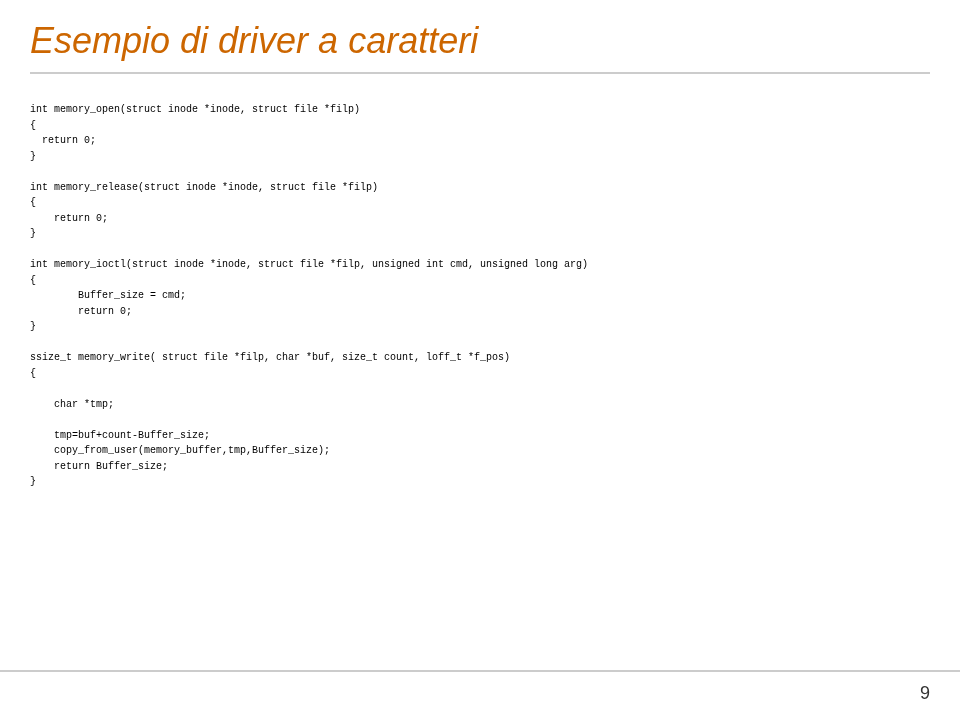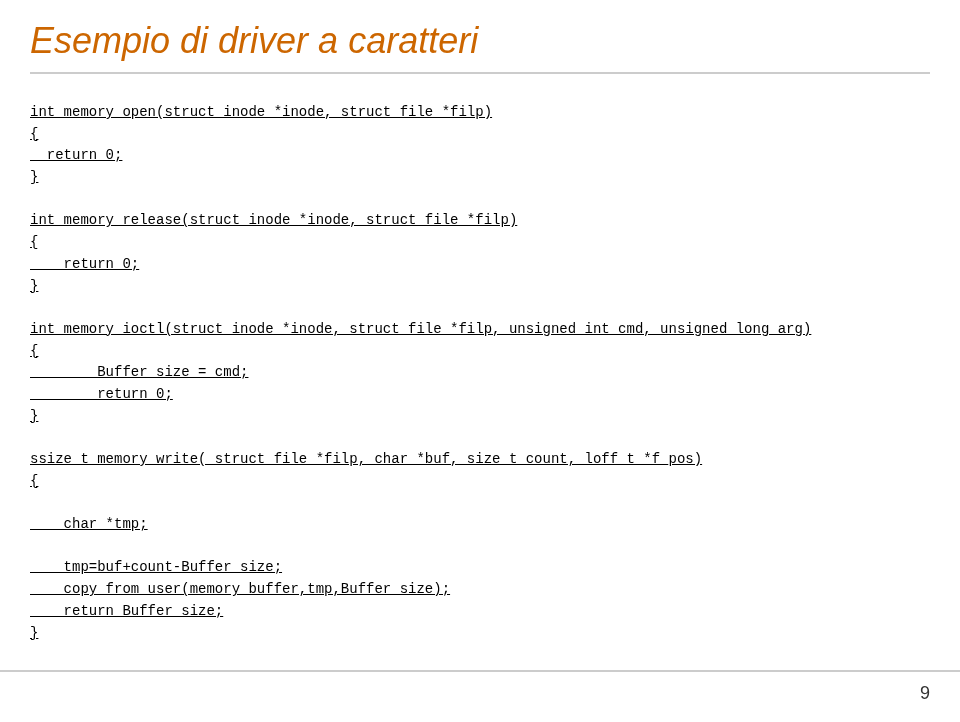"int memory_open(struct inode *inode," .code-block { font-size: 14px -> 10px; text-decoration: underline -> none }
